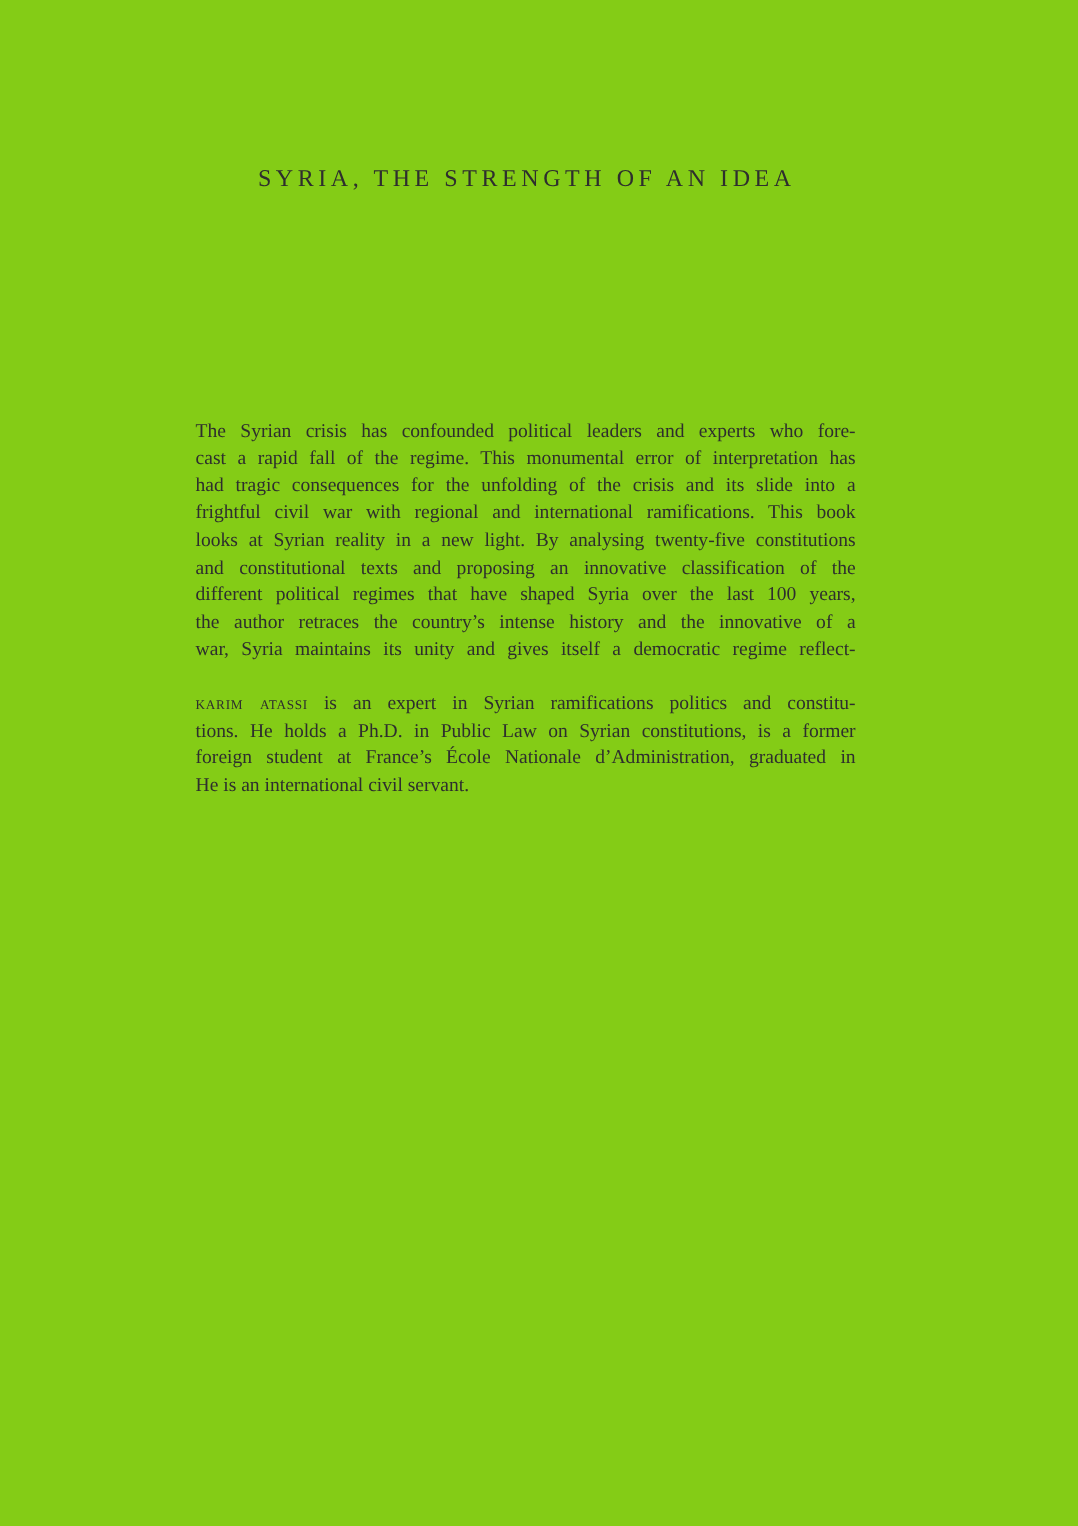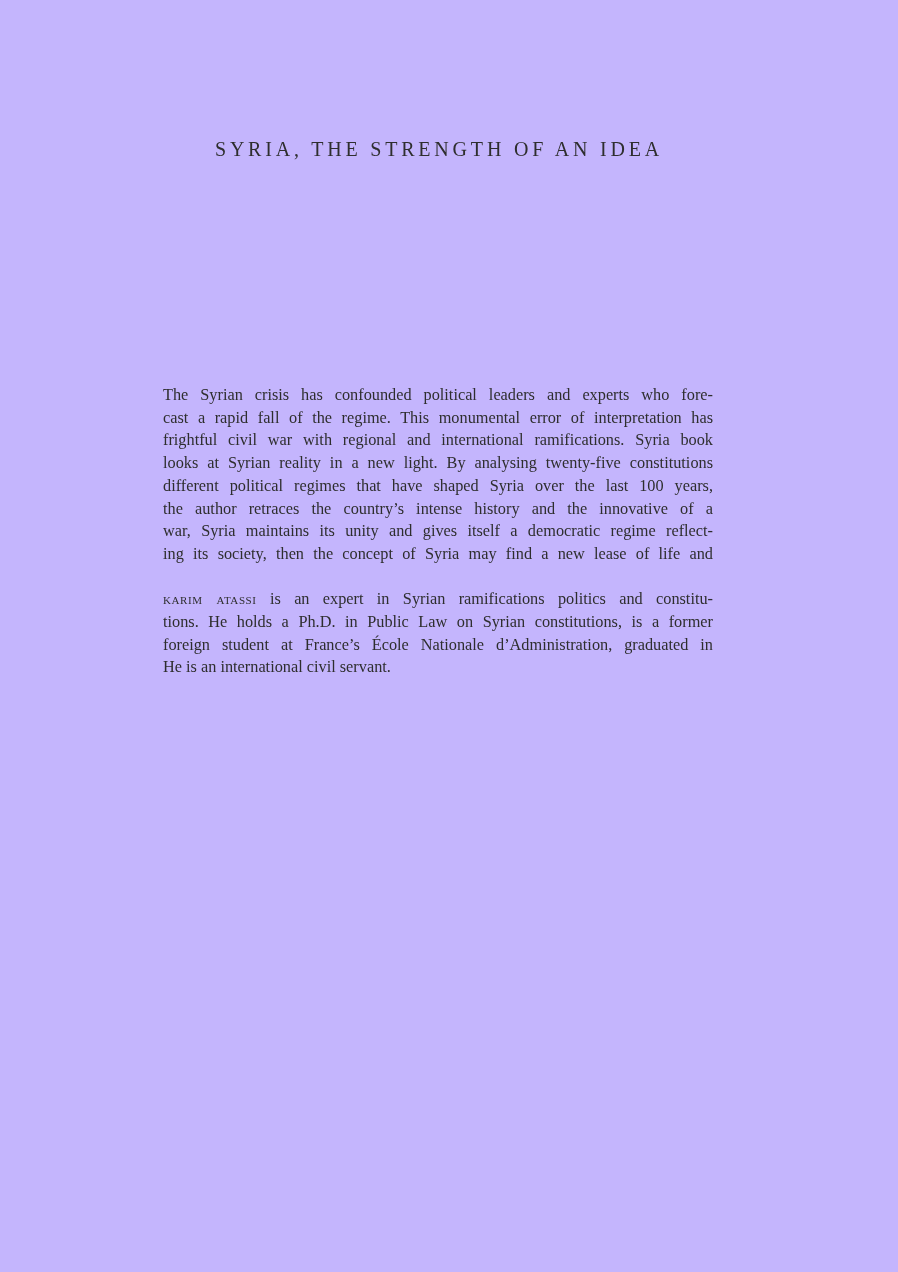"SYRIA, THE STRENGTH OF AN" .page { background: #c4b5fd -> #84cc16 }
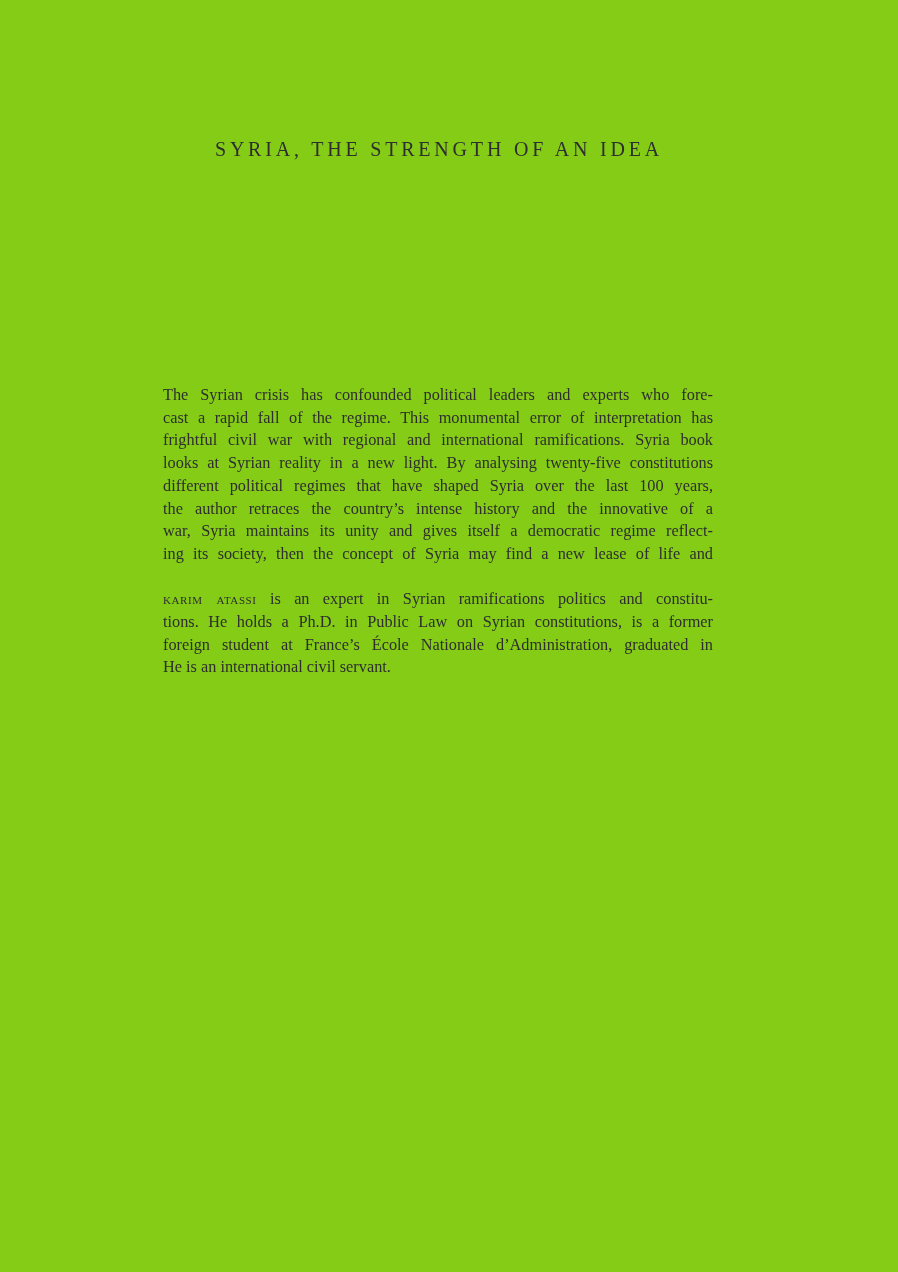"The Syrian crisis has confounded" .body-text { margin-top: 36px -> none }
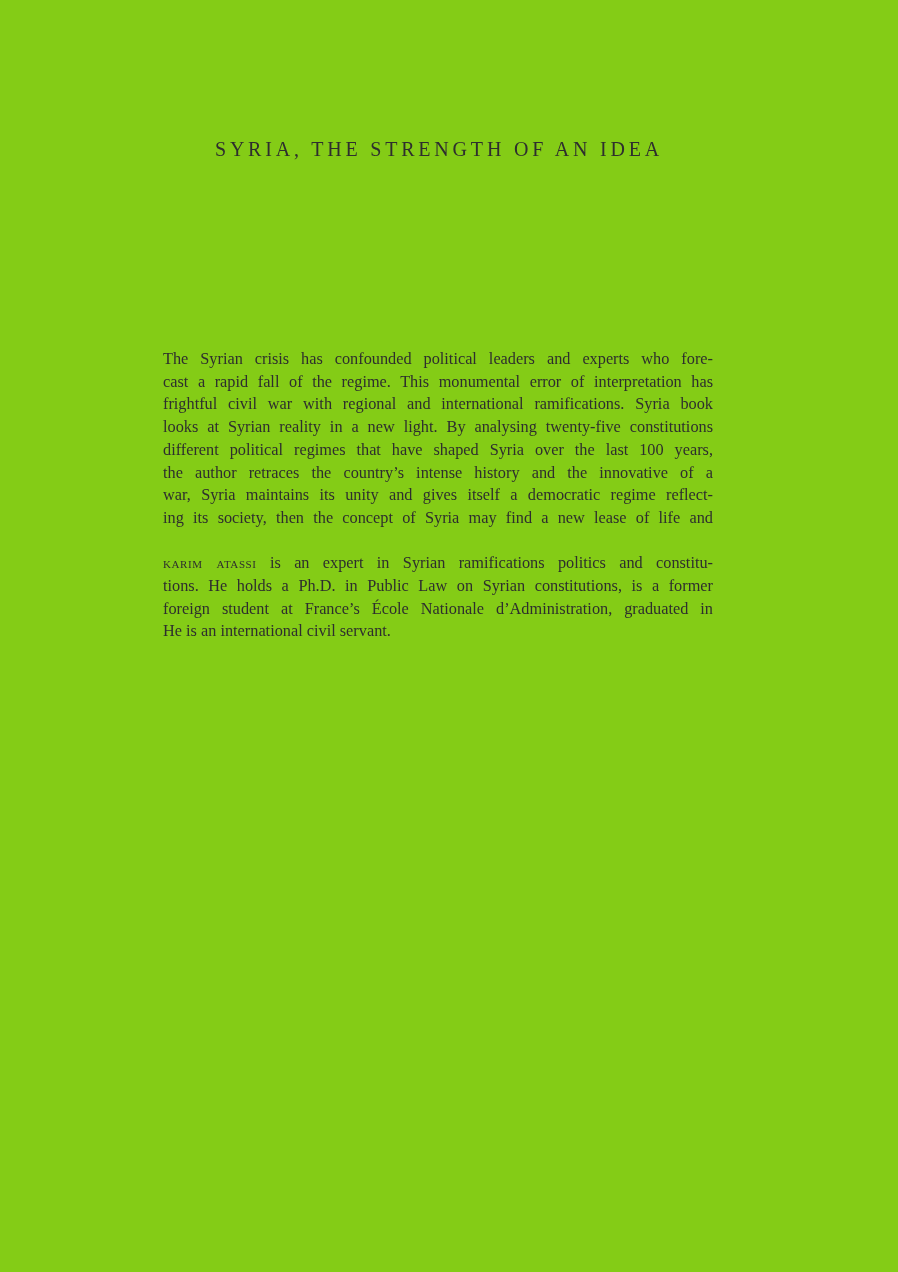"had tragic consequences for the" div.line { html: none -> <div>had tragic consequences for the unfolding of the crisis and its slide into a</div> }
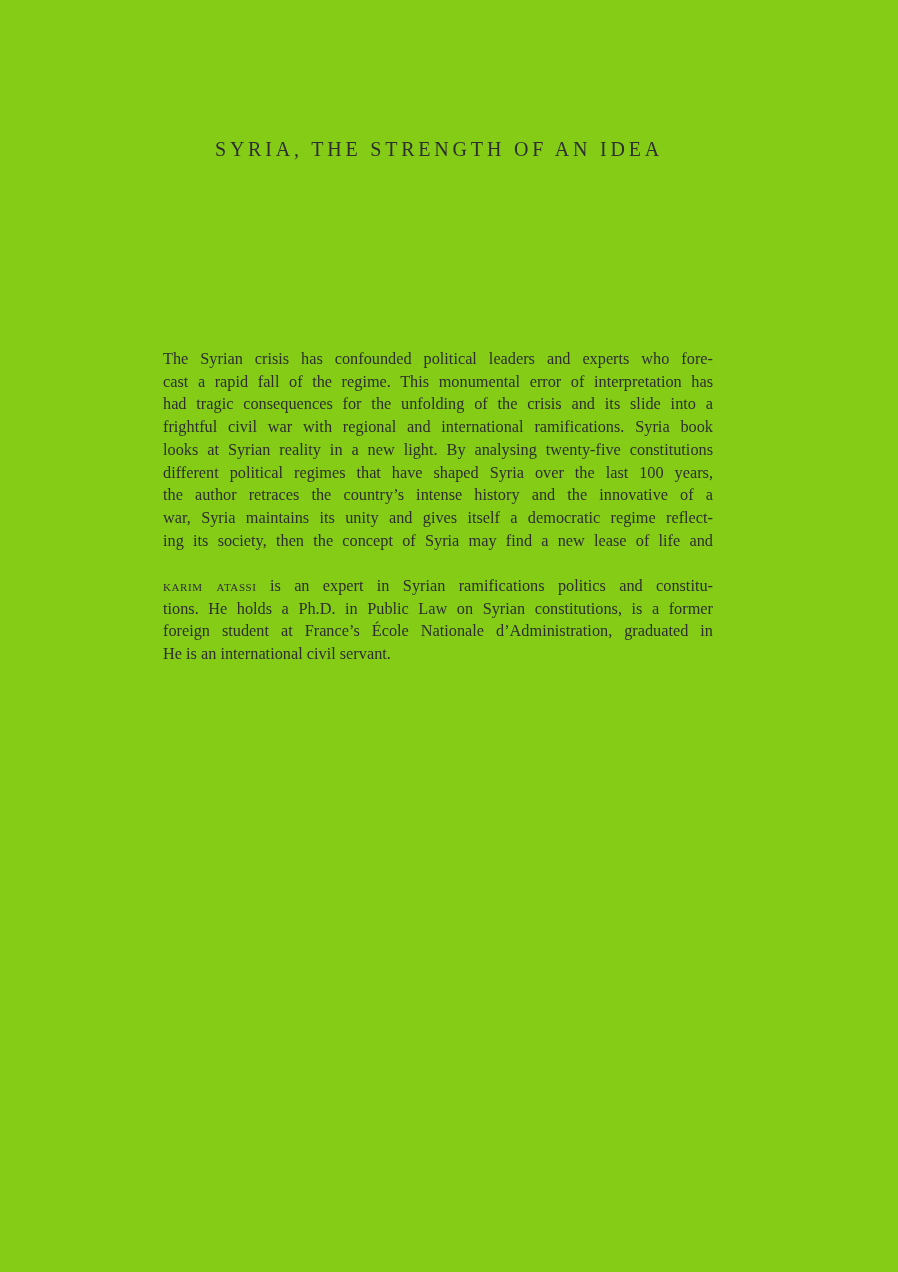"frightful civil war with regional" div.line { text: Syria -> This }
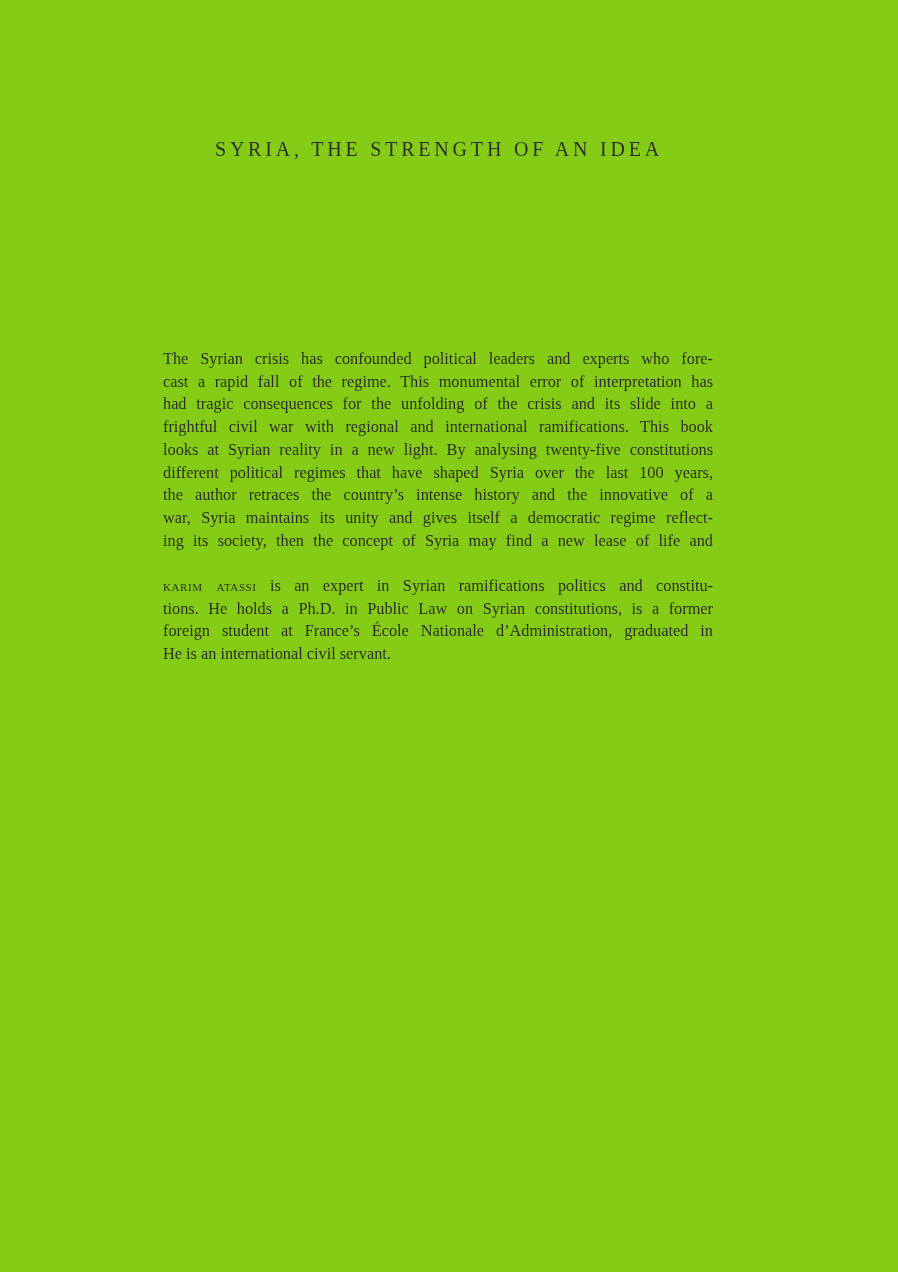"and constitutional texts and proposing" div.line { html: none -> <div>and constitutional texts and proposing an innovative classification of the</div> }
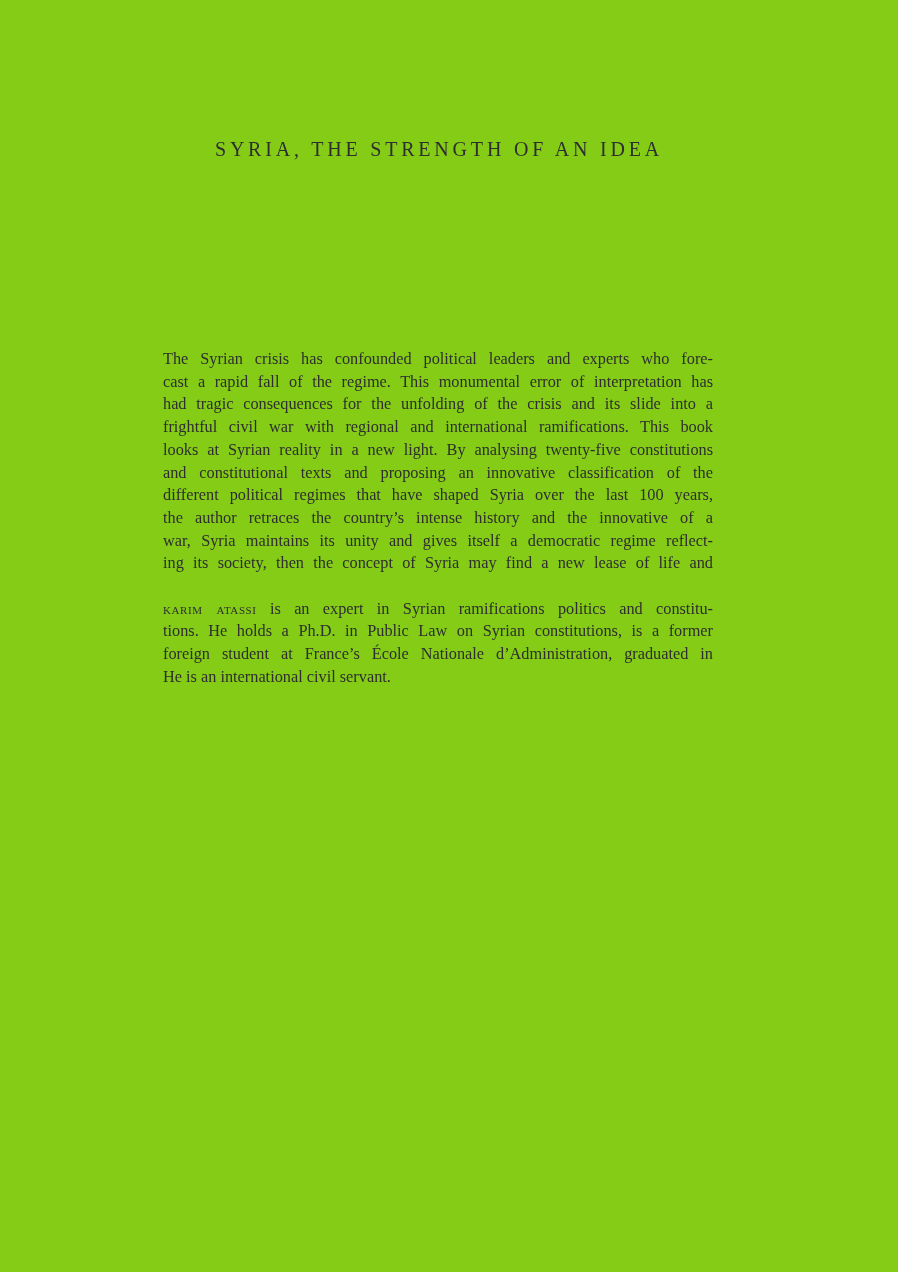"ing its society, then the" div.line { html: <div>ing its society, then the concept of Syria may find a new lease of life and</div> -> none }
